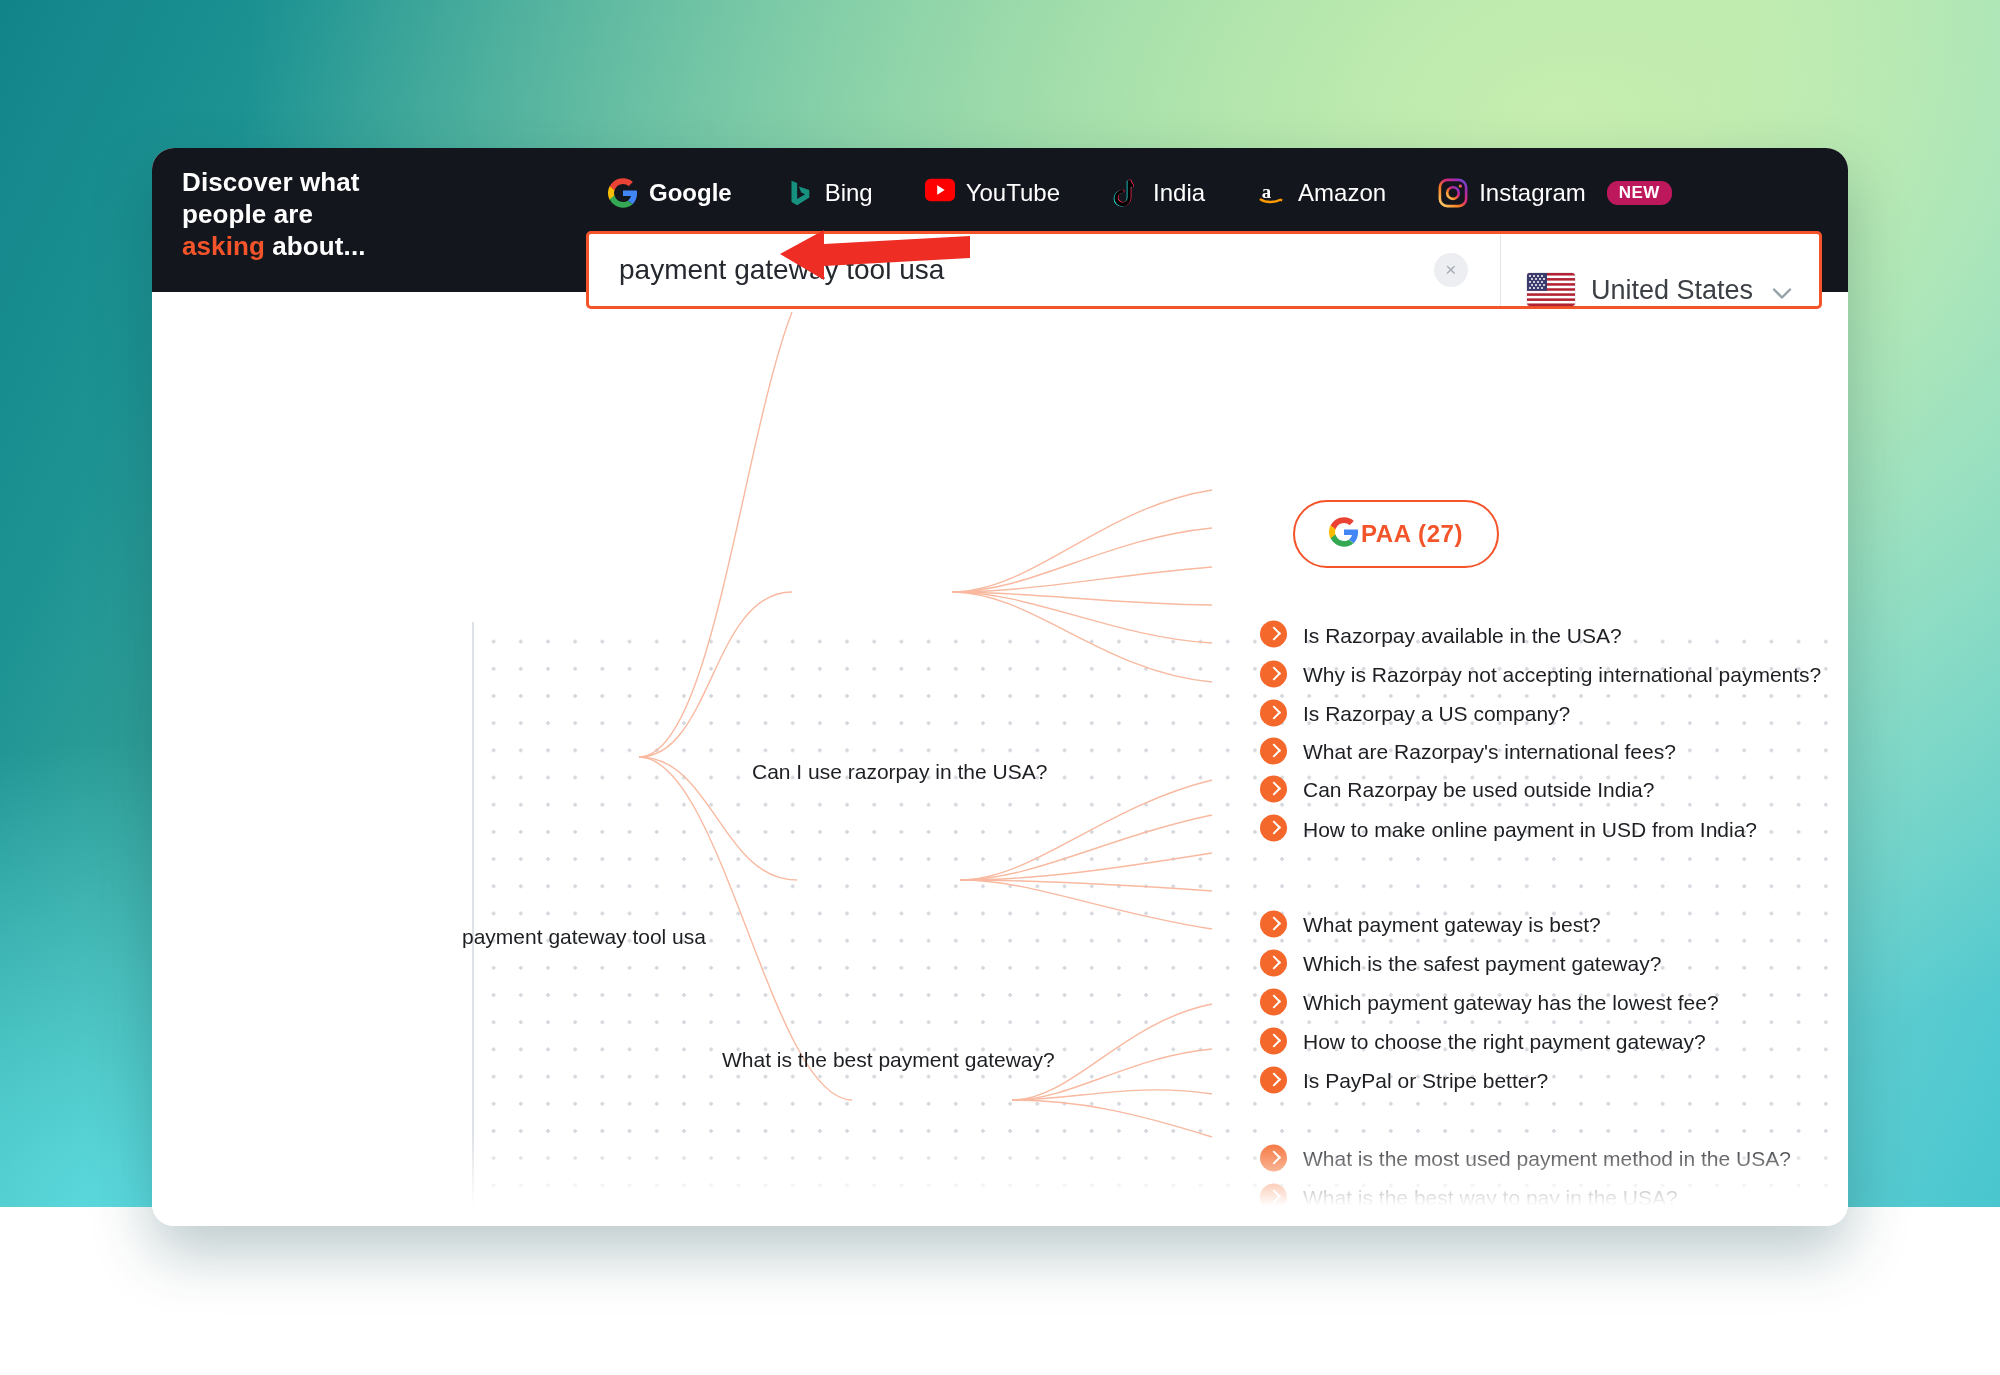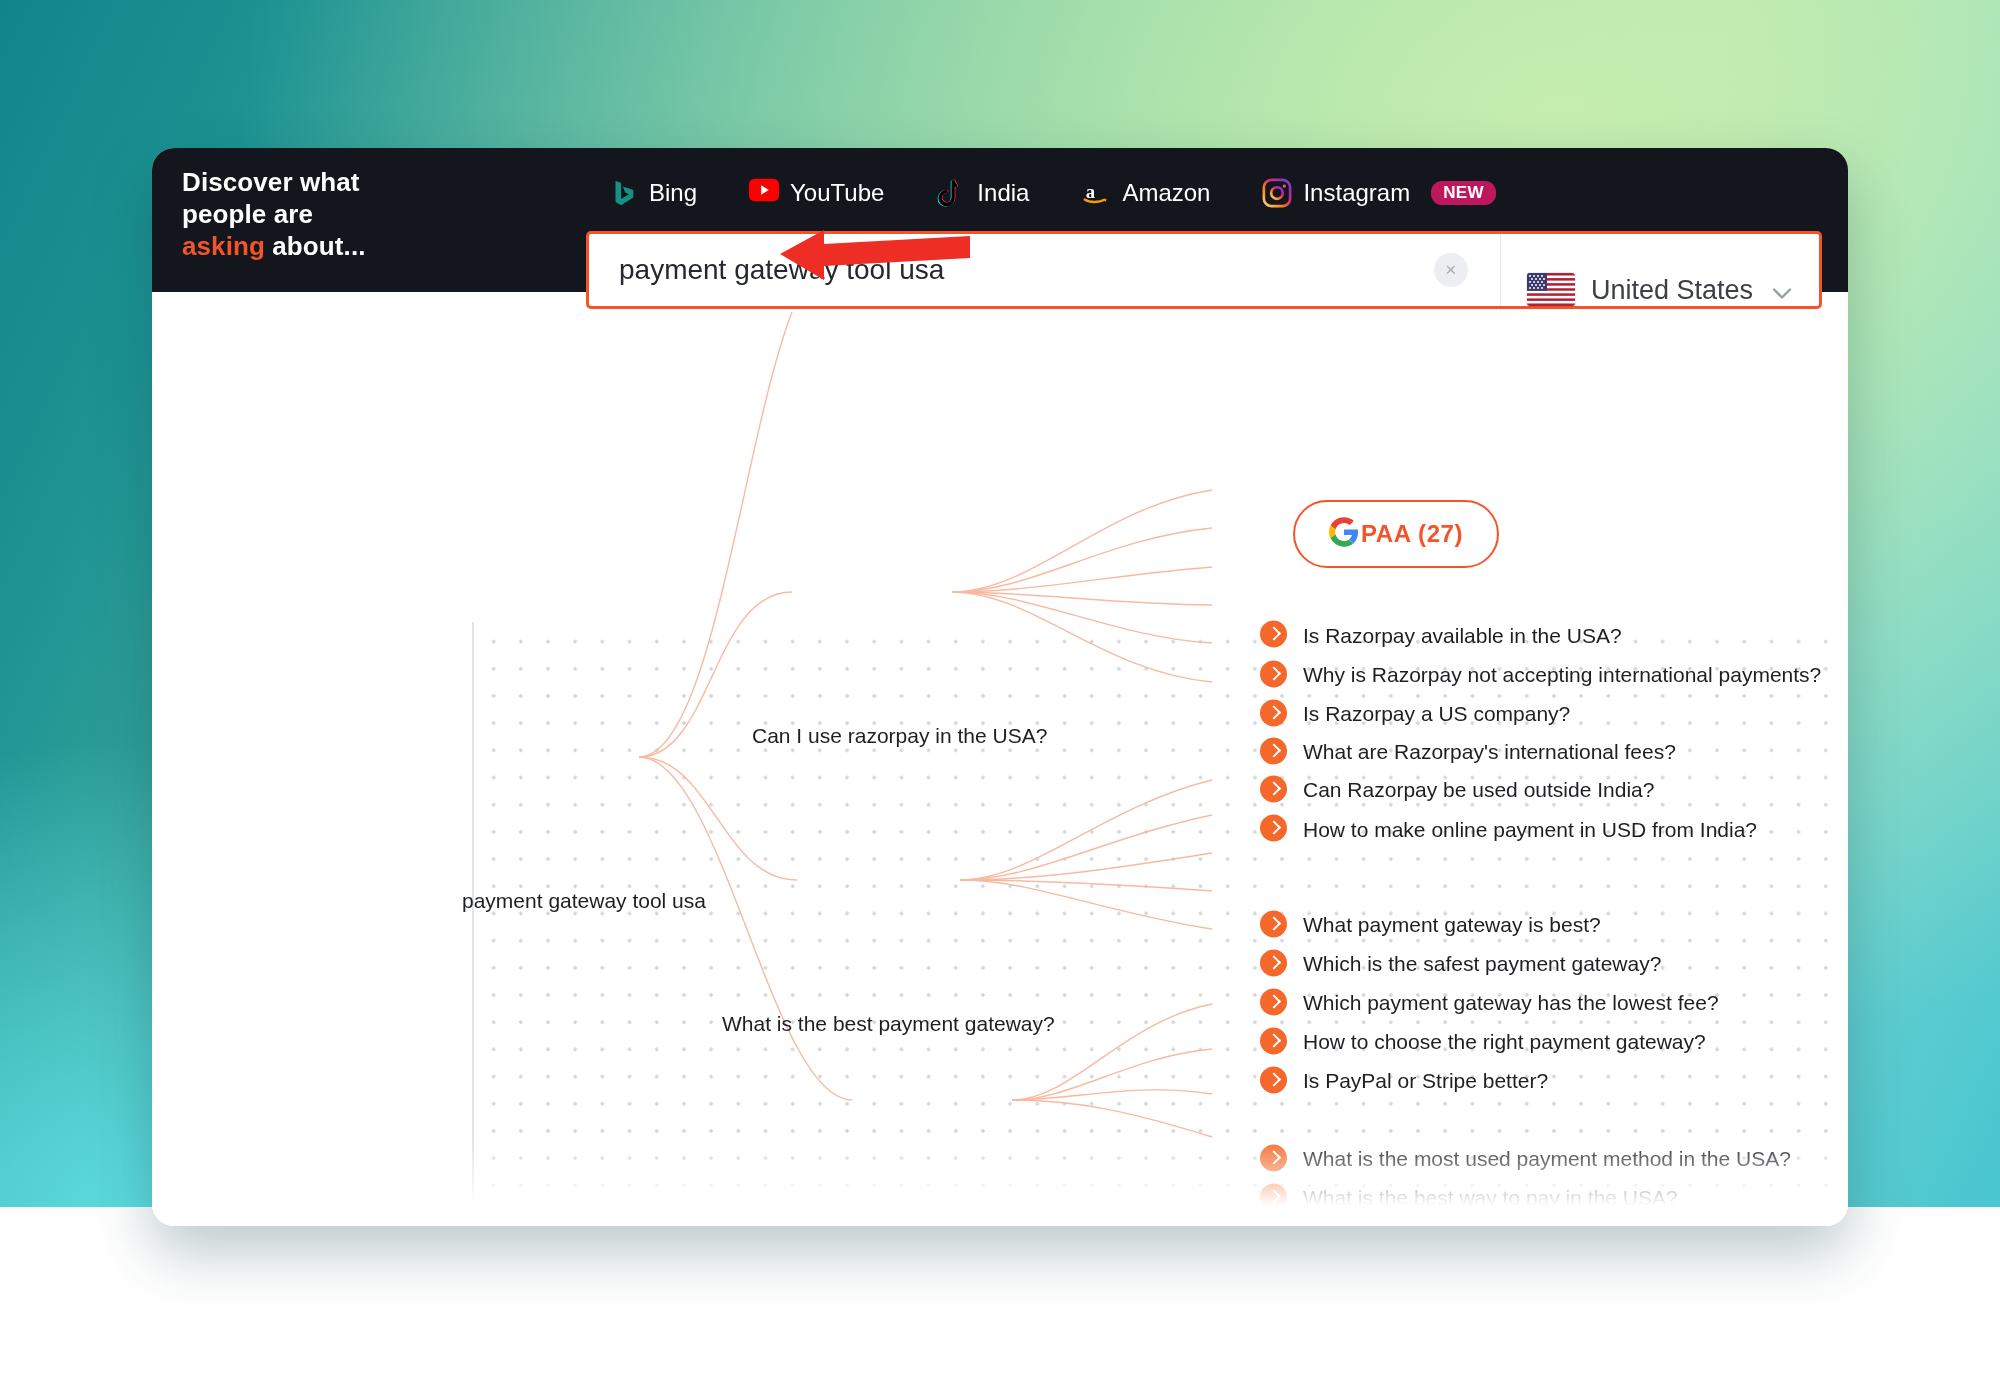"Google" div.tab { html: none -> <div> <span> <svg> <path></path> <path></path> <path></path> <path></path> <path></path> </svg> </span> <span>Google</span> </div> }
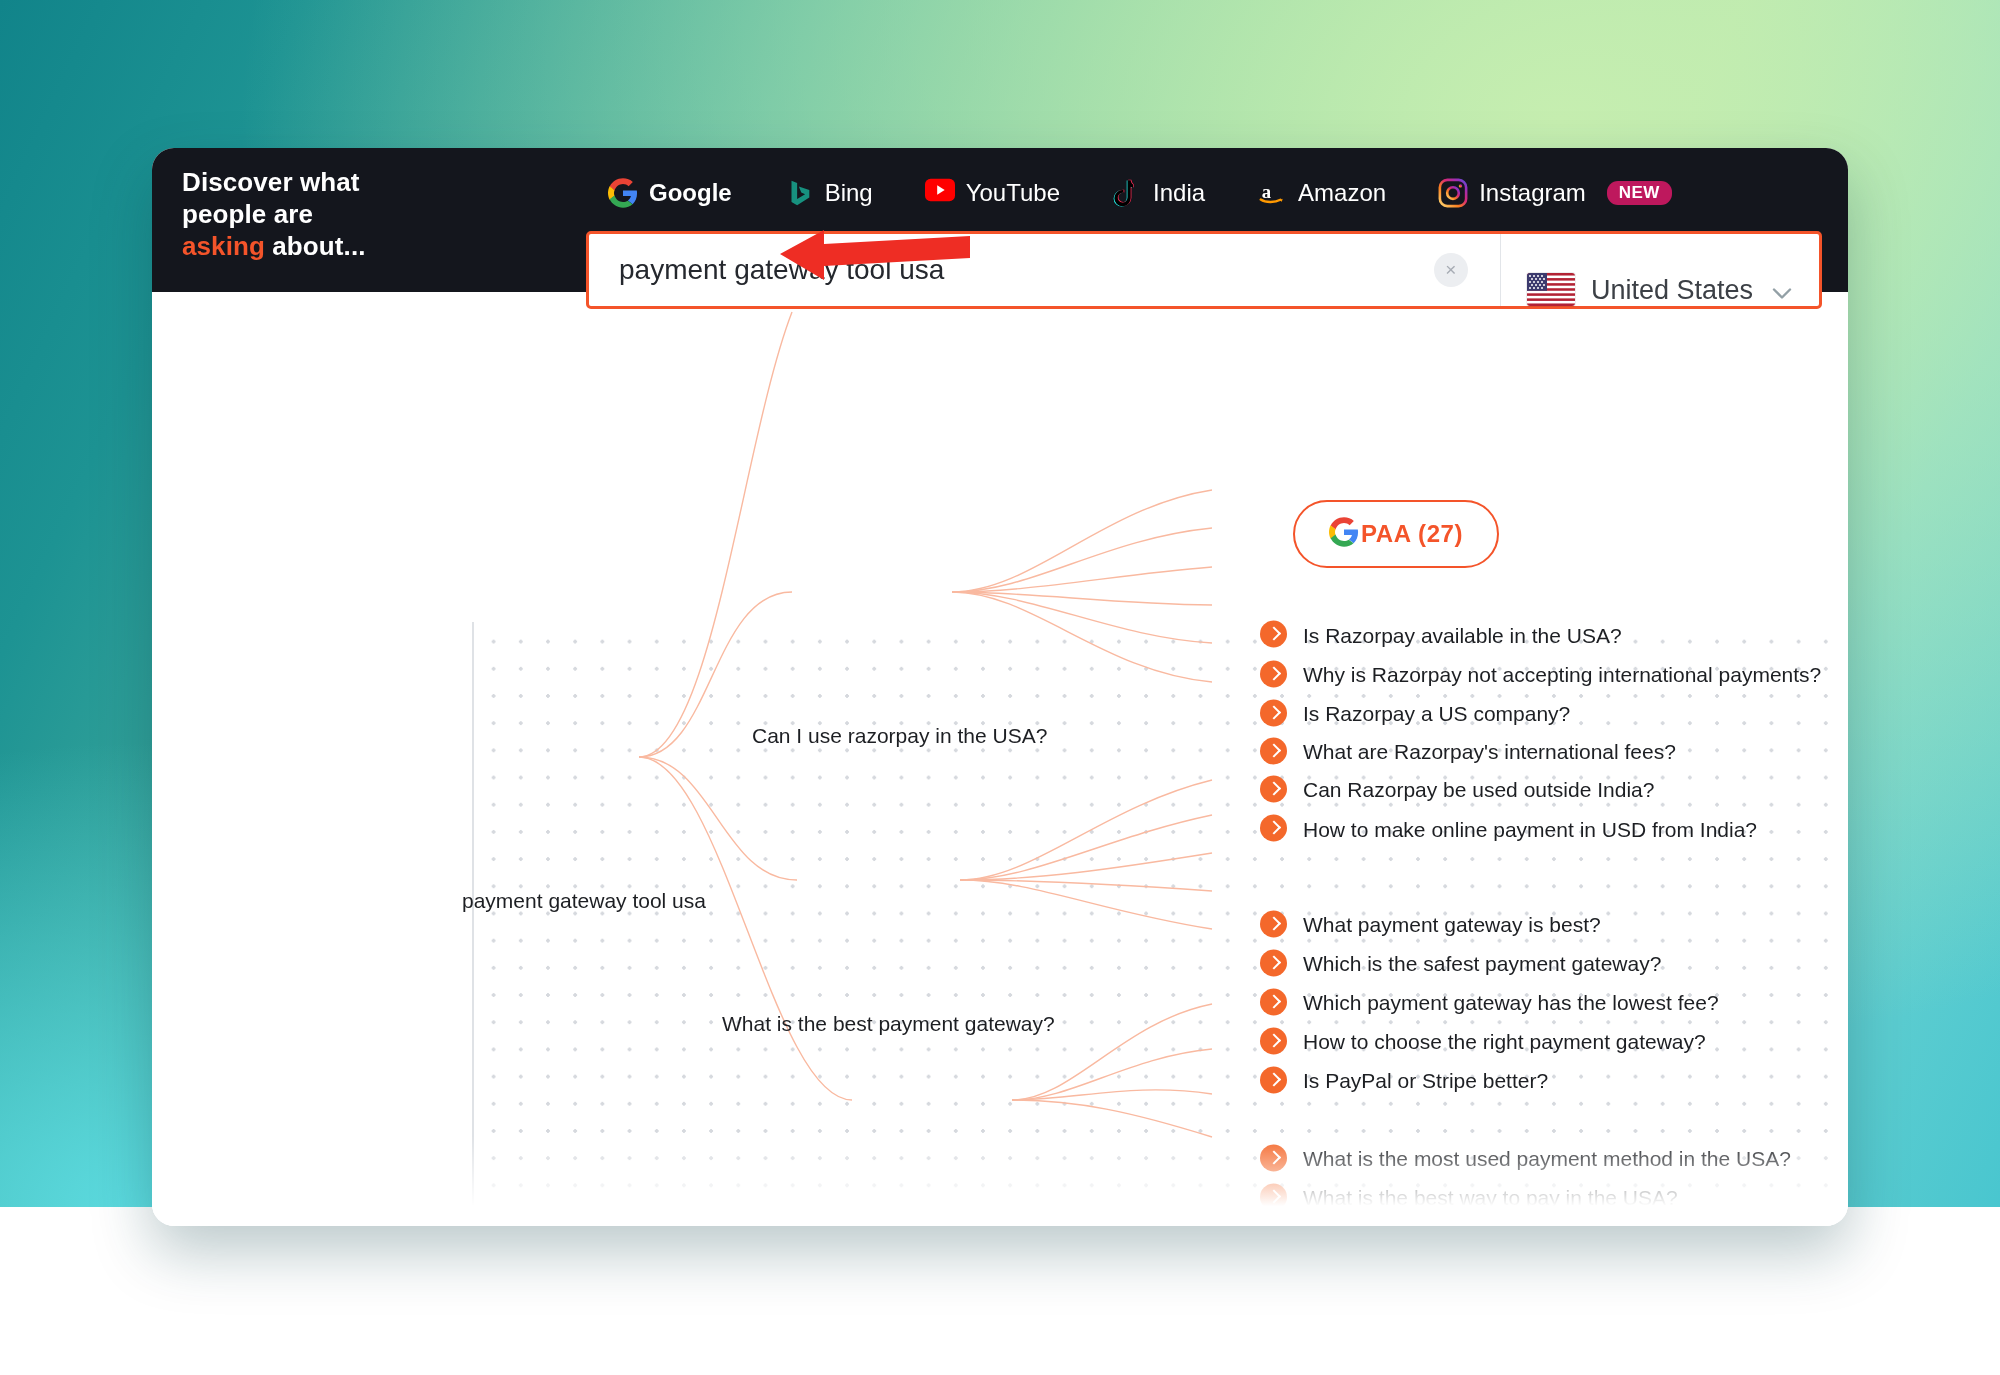"Can I use razorpay in" .node-text { margin-top: none -> 36px }
